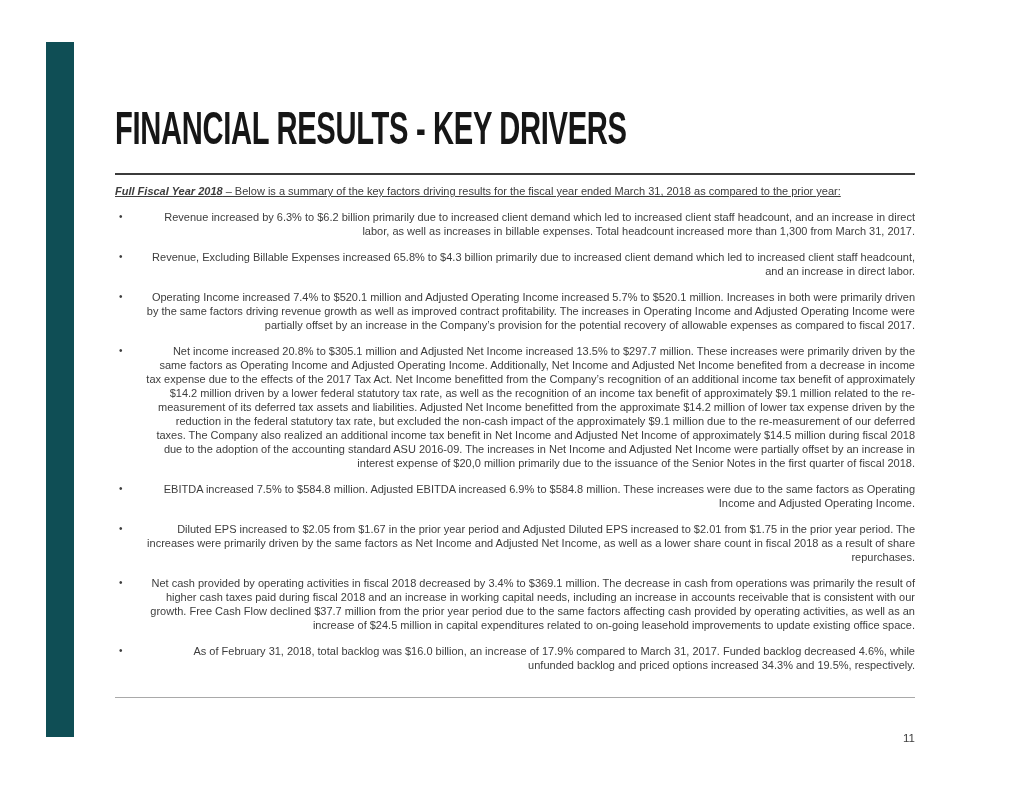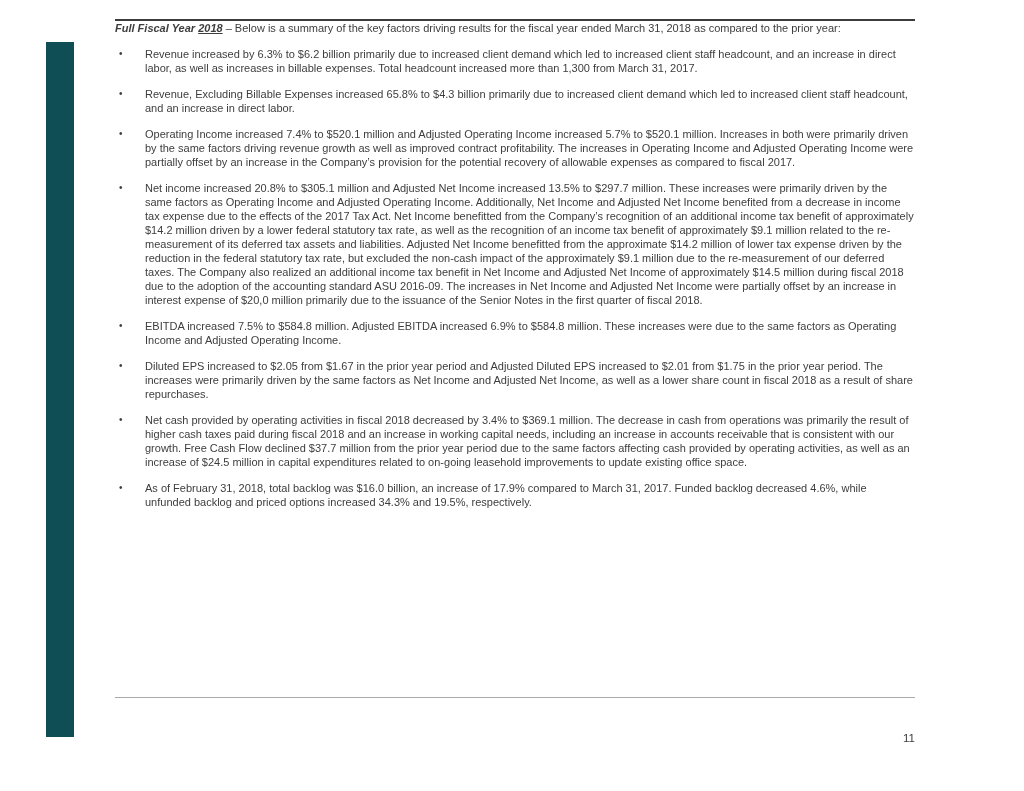"FINANCIAL RESULTS - KEY DRIVERS" div.title { html: none -> <div> <span>FINANCIAL RESULTS - KEY DRIVERS</span> </div> }
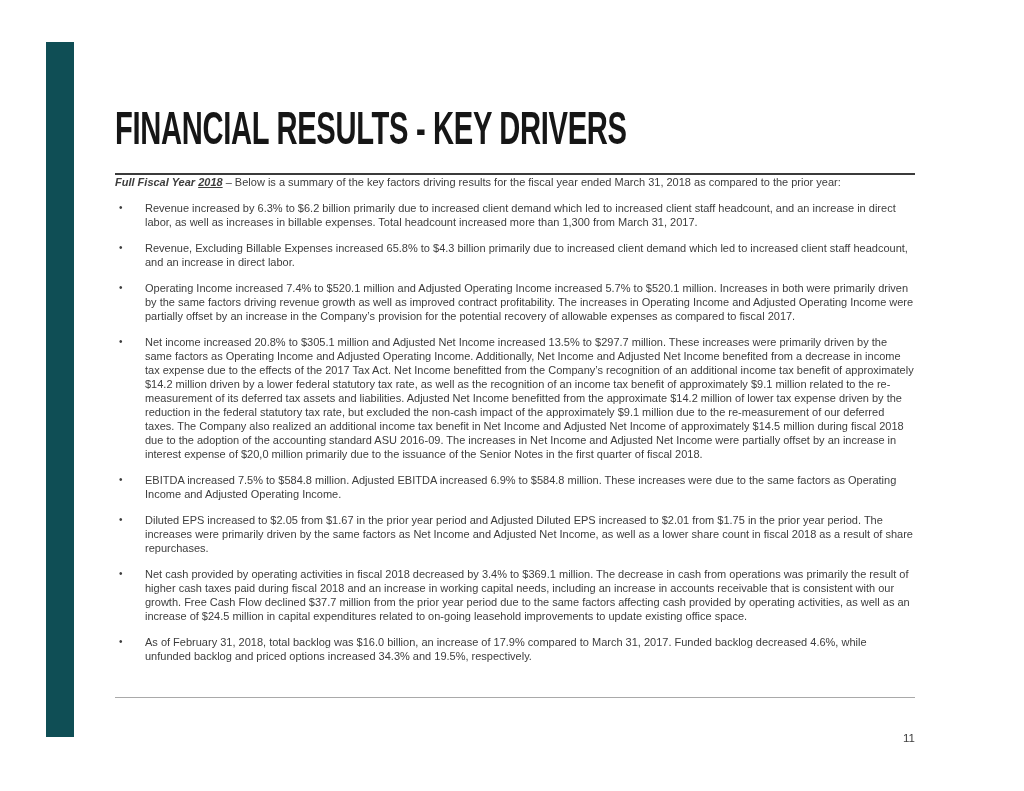"Full Fiscal Year 2018 –" .intro { margin-top: 0 -> 9px; text-decoration: none -> underline }
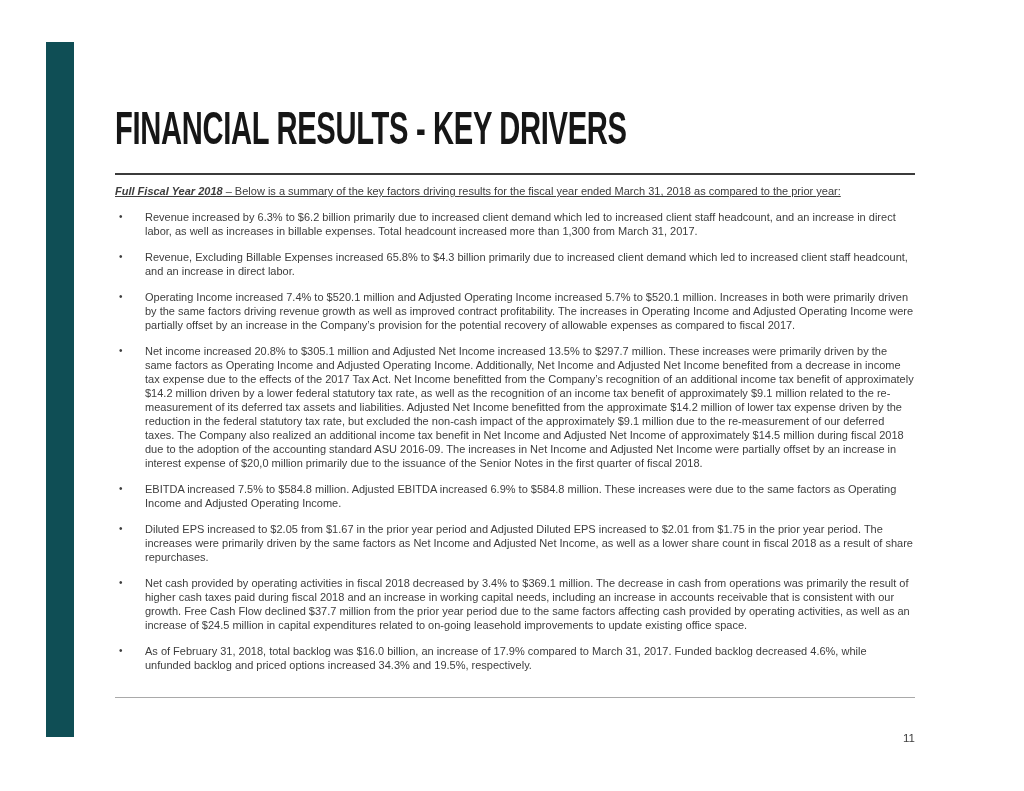"Revenue increased by 6.3% to" .bullet-text { text-align: left -> right }
